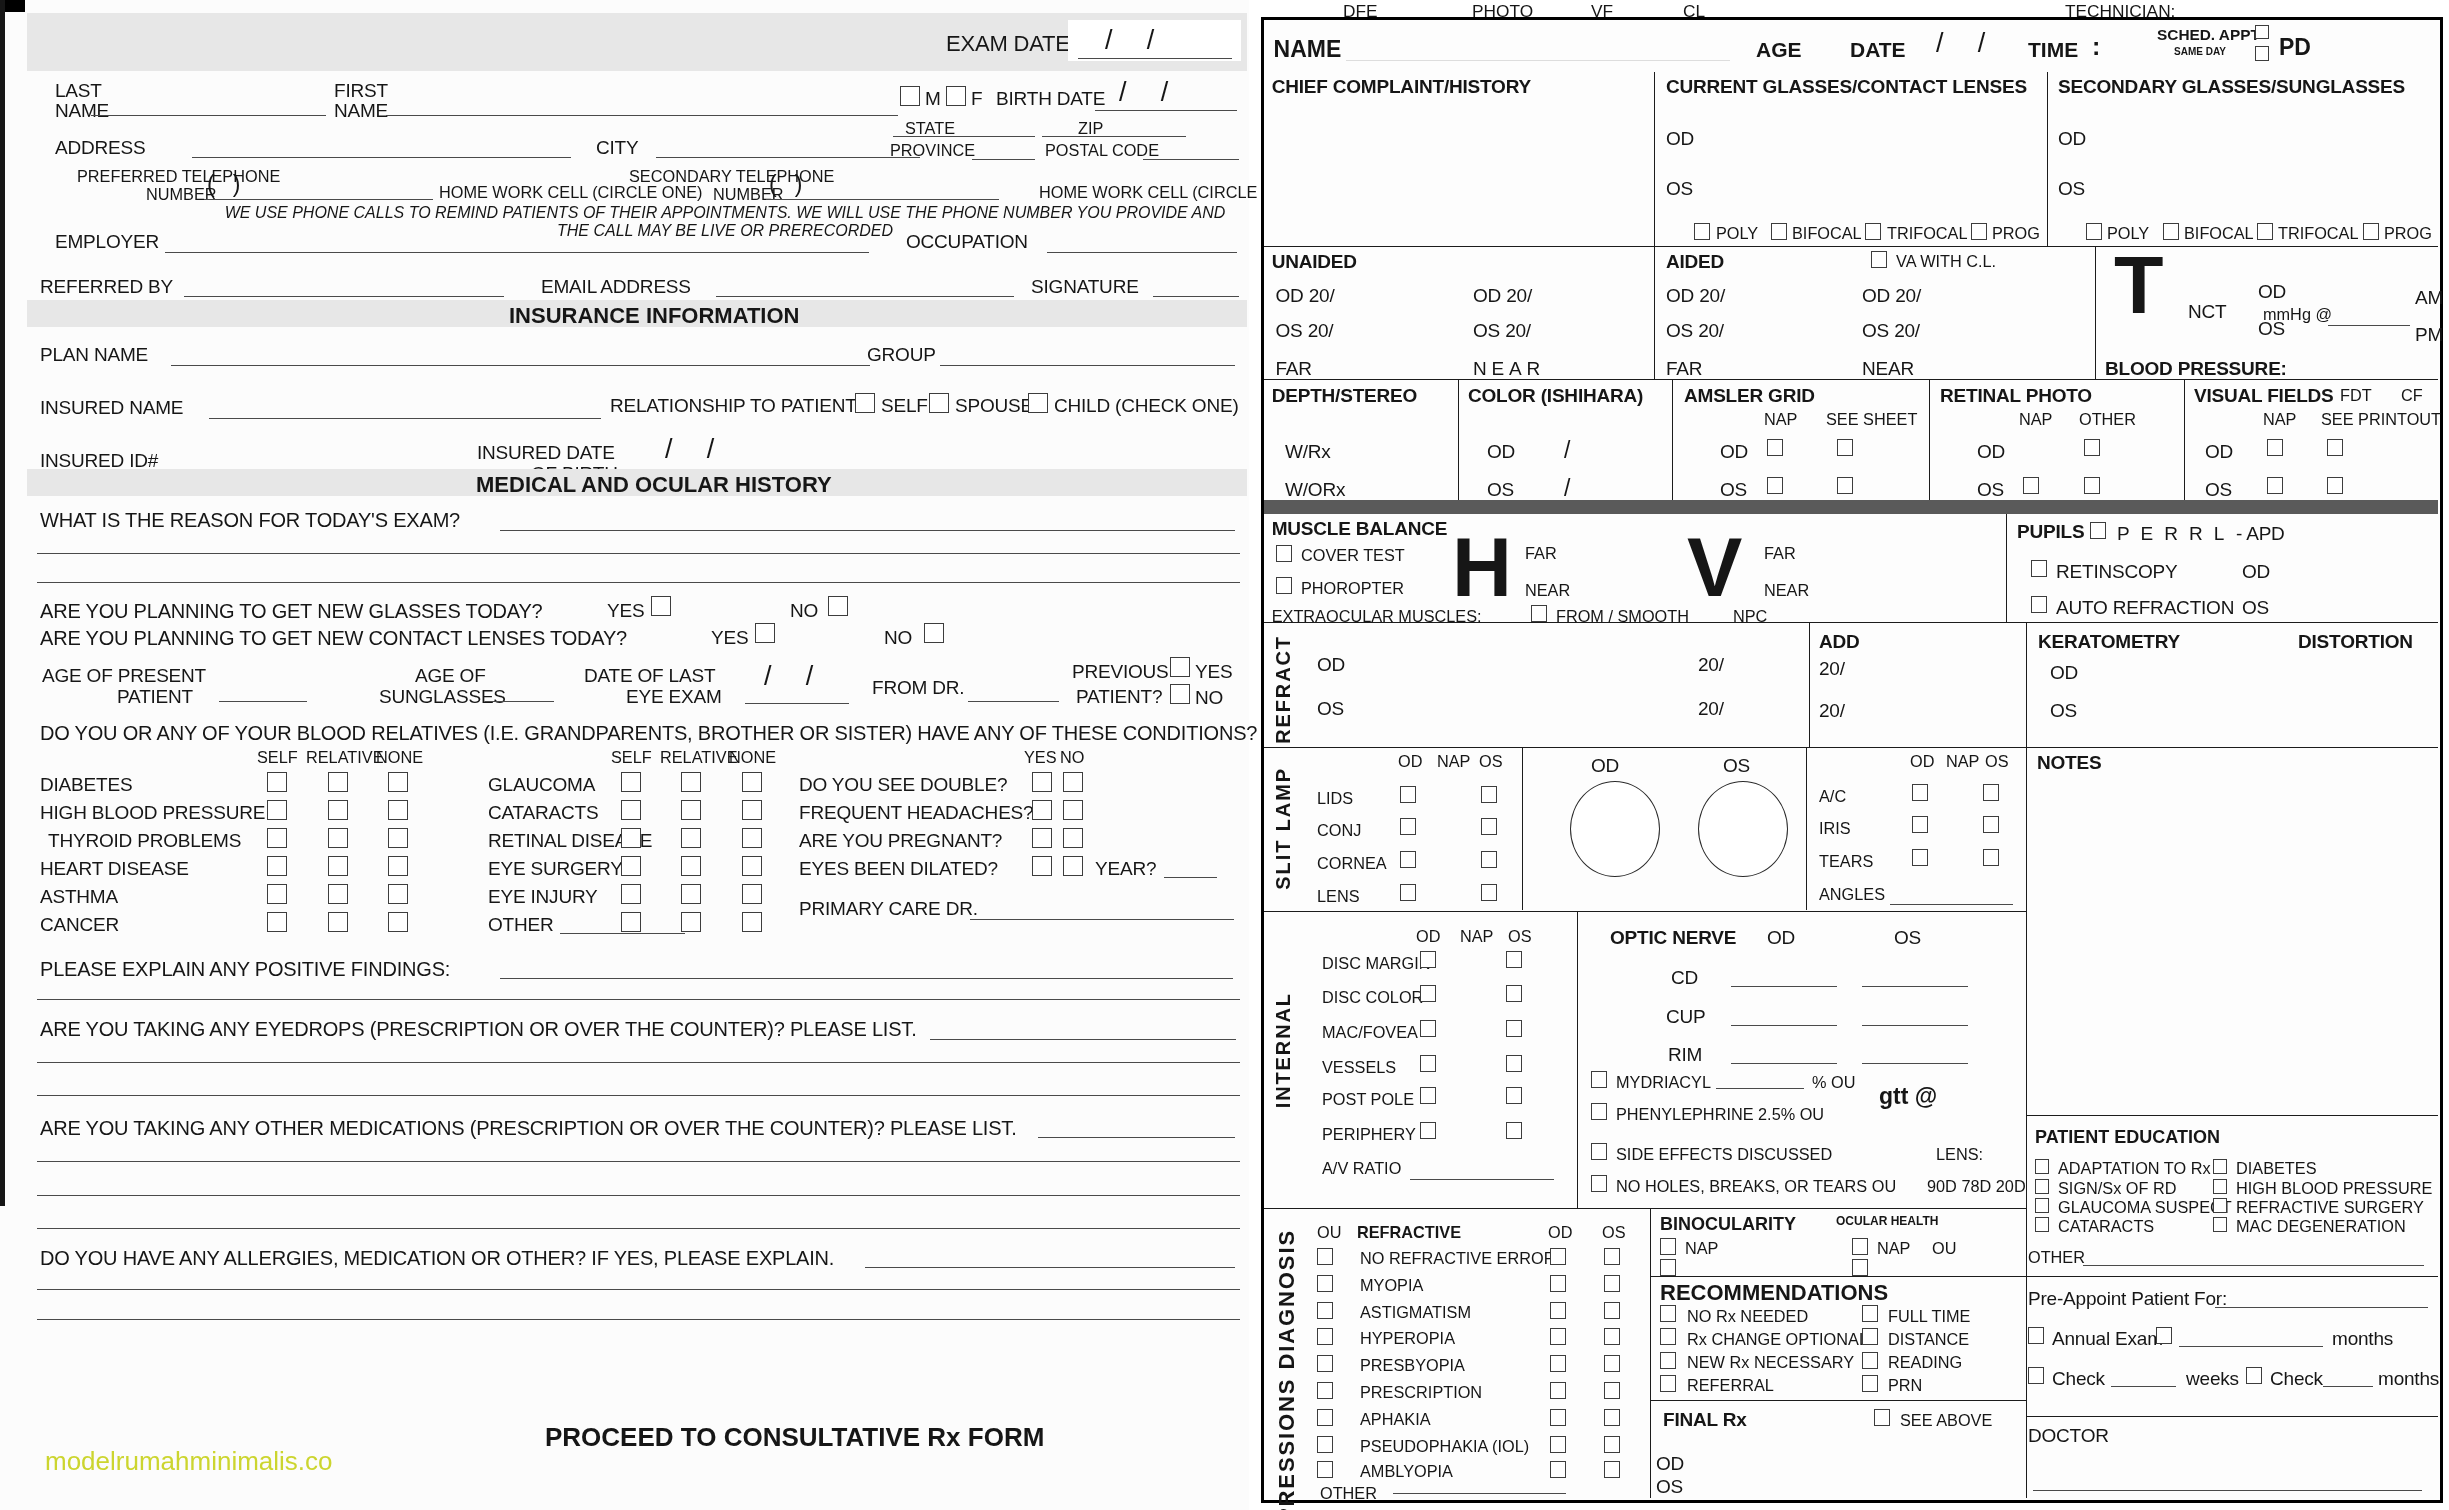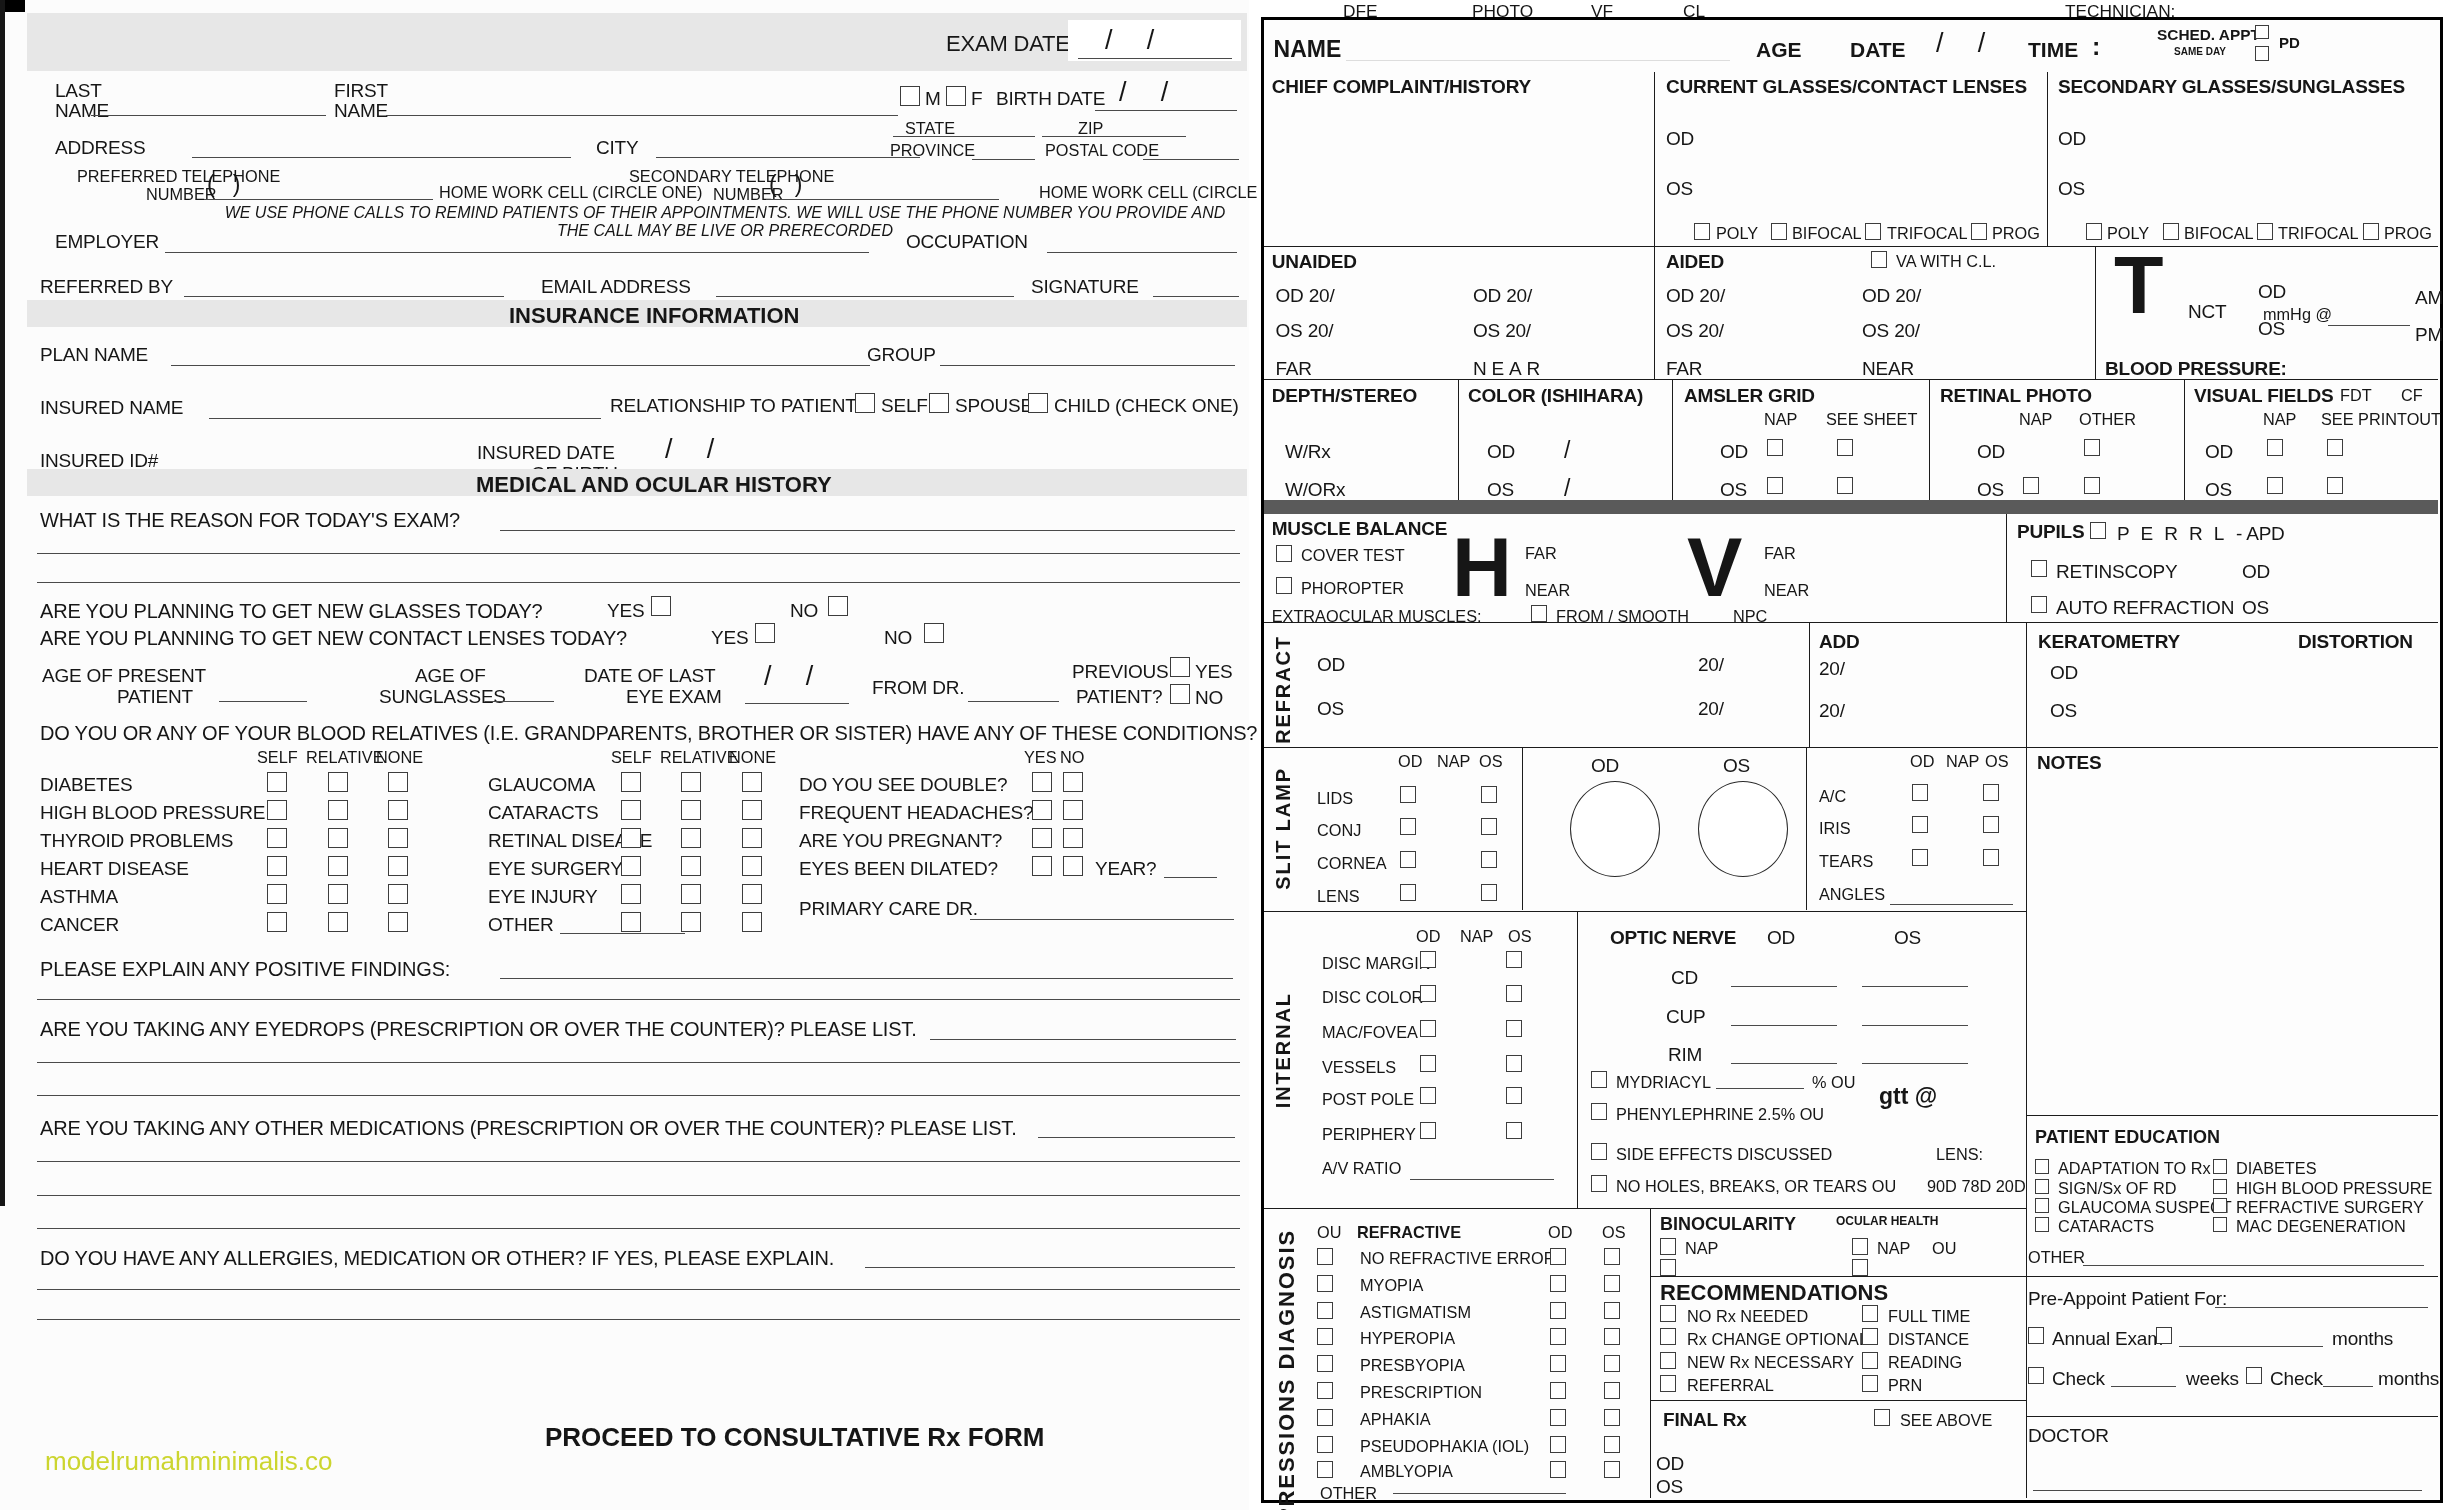"PD" span.a { font-size: 15px -> 23px }
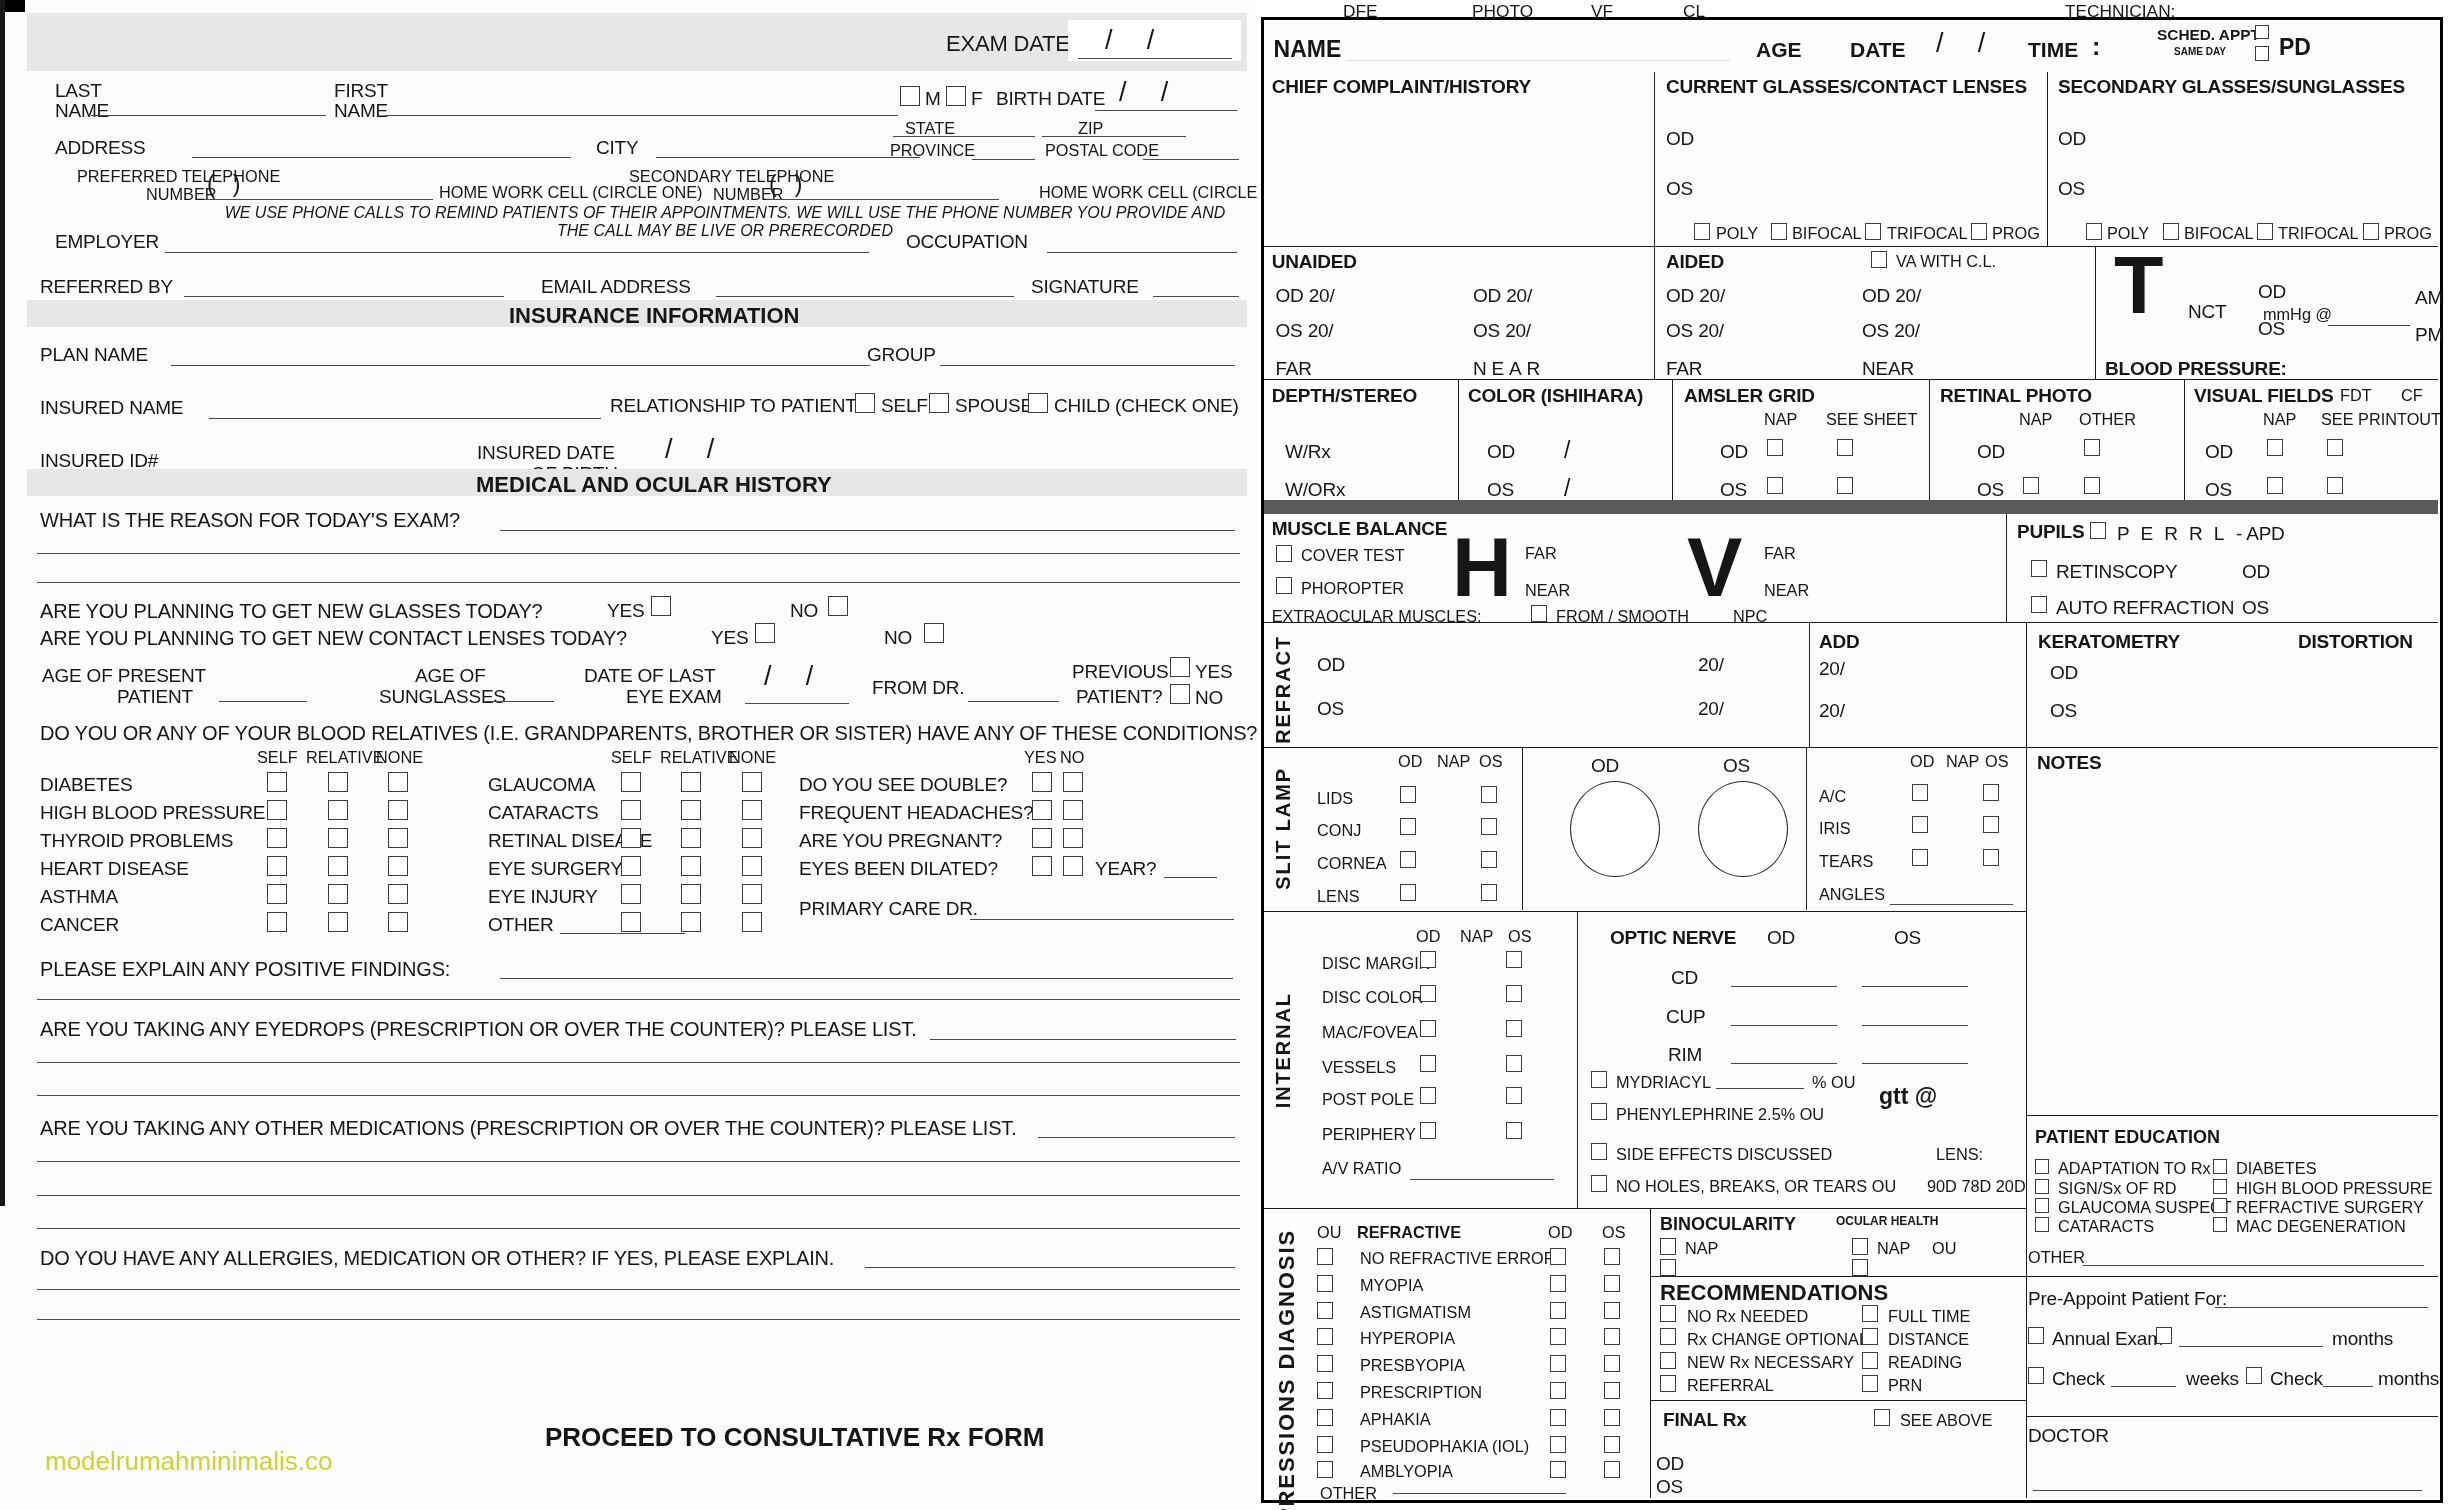"THYROID PROBLEMS" span.a { left: 40px -> 48px }
